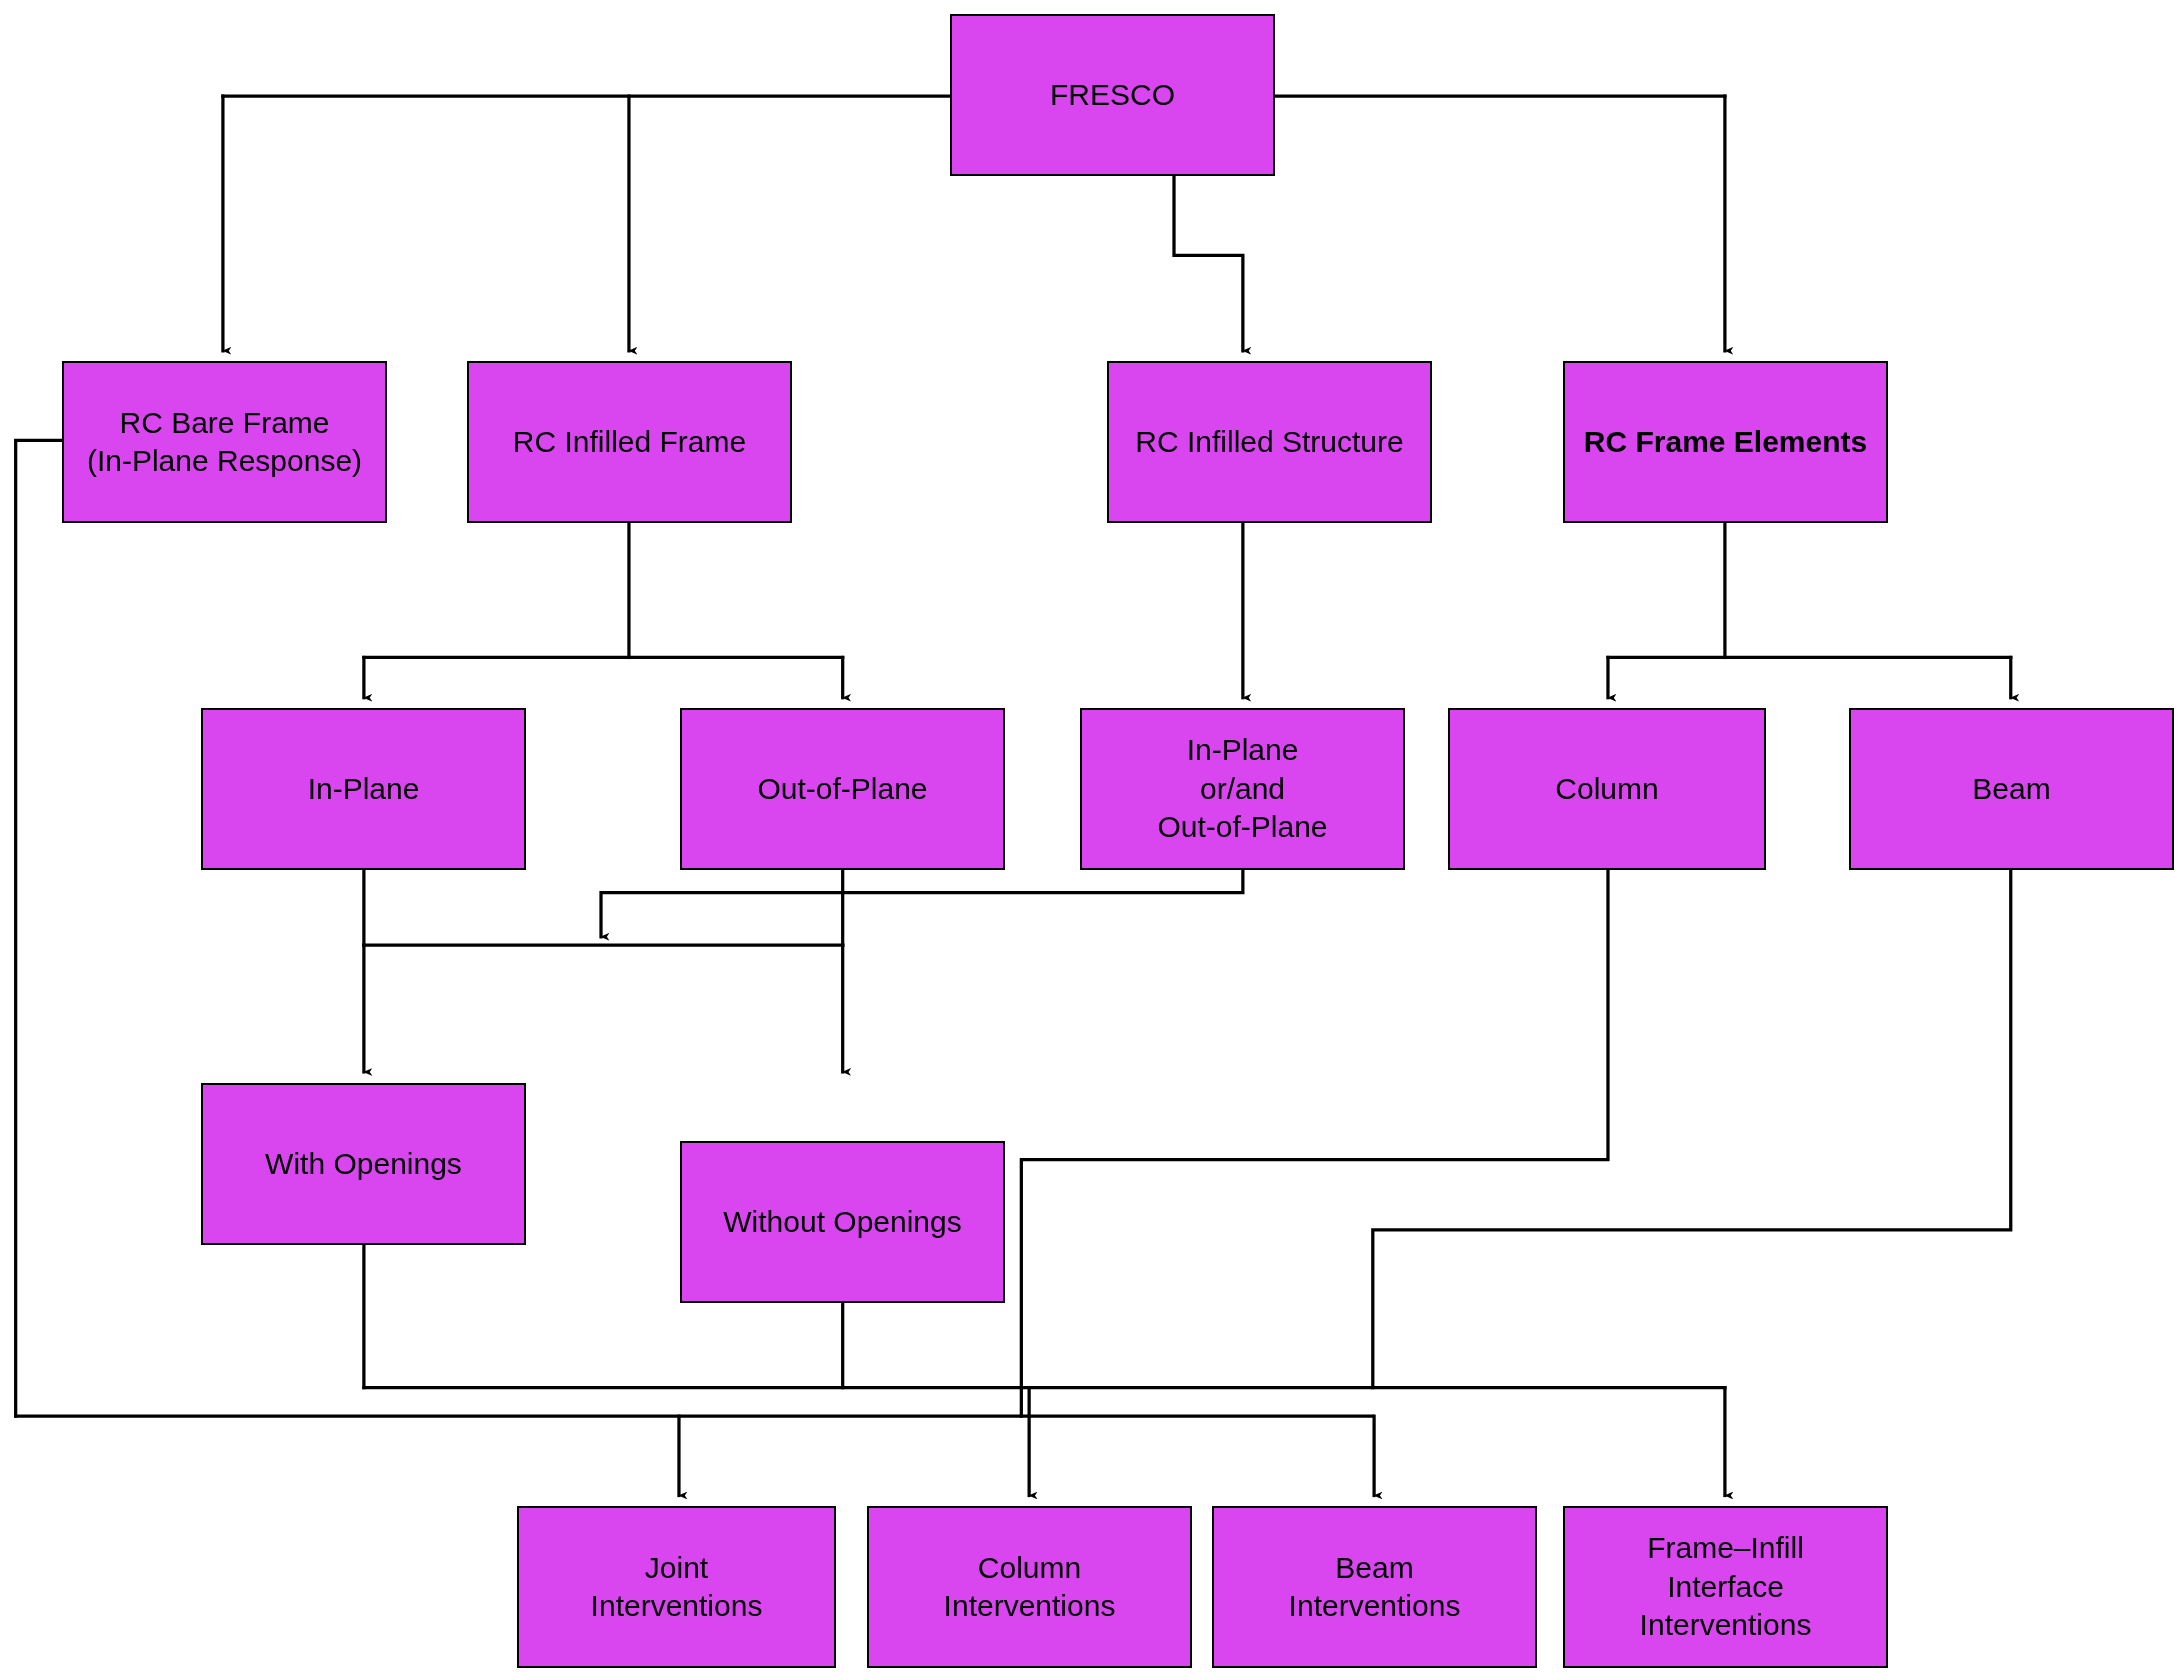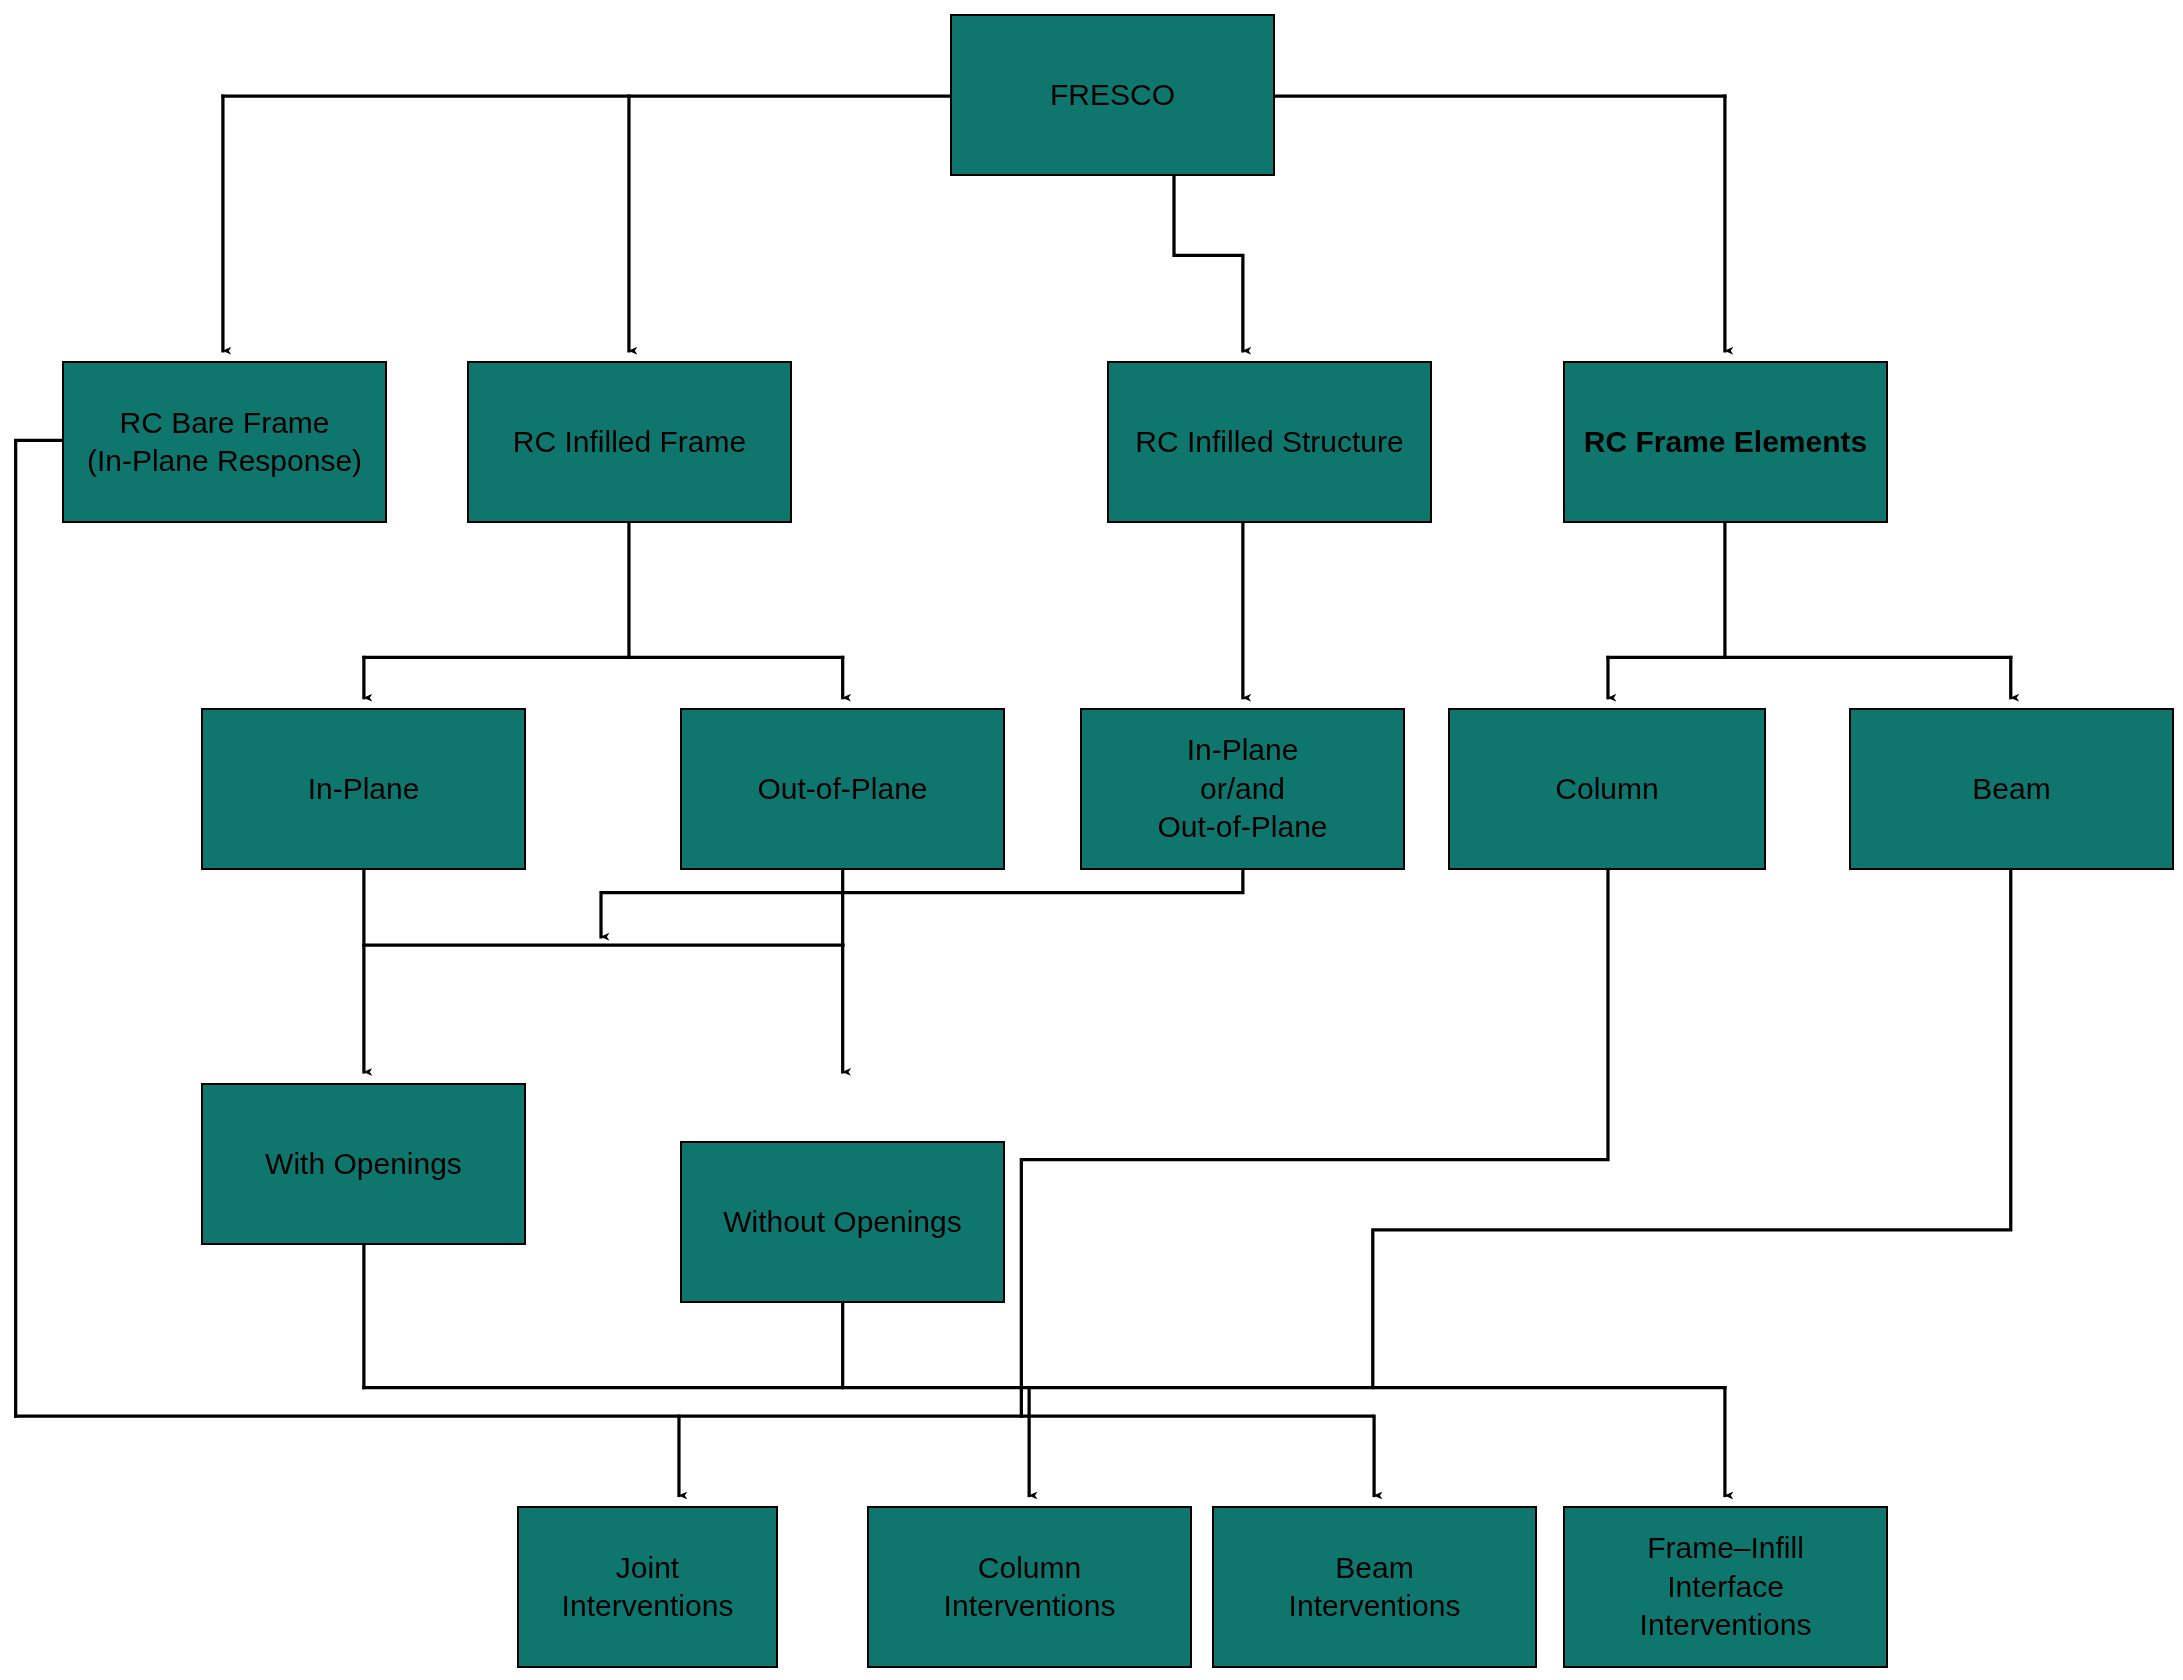"FRESCO" .node { background: #0f766e -> #d946ef }
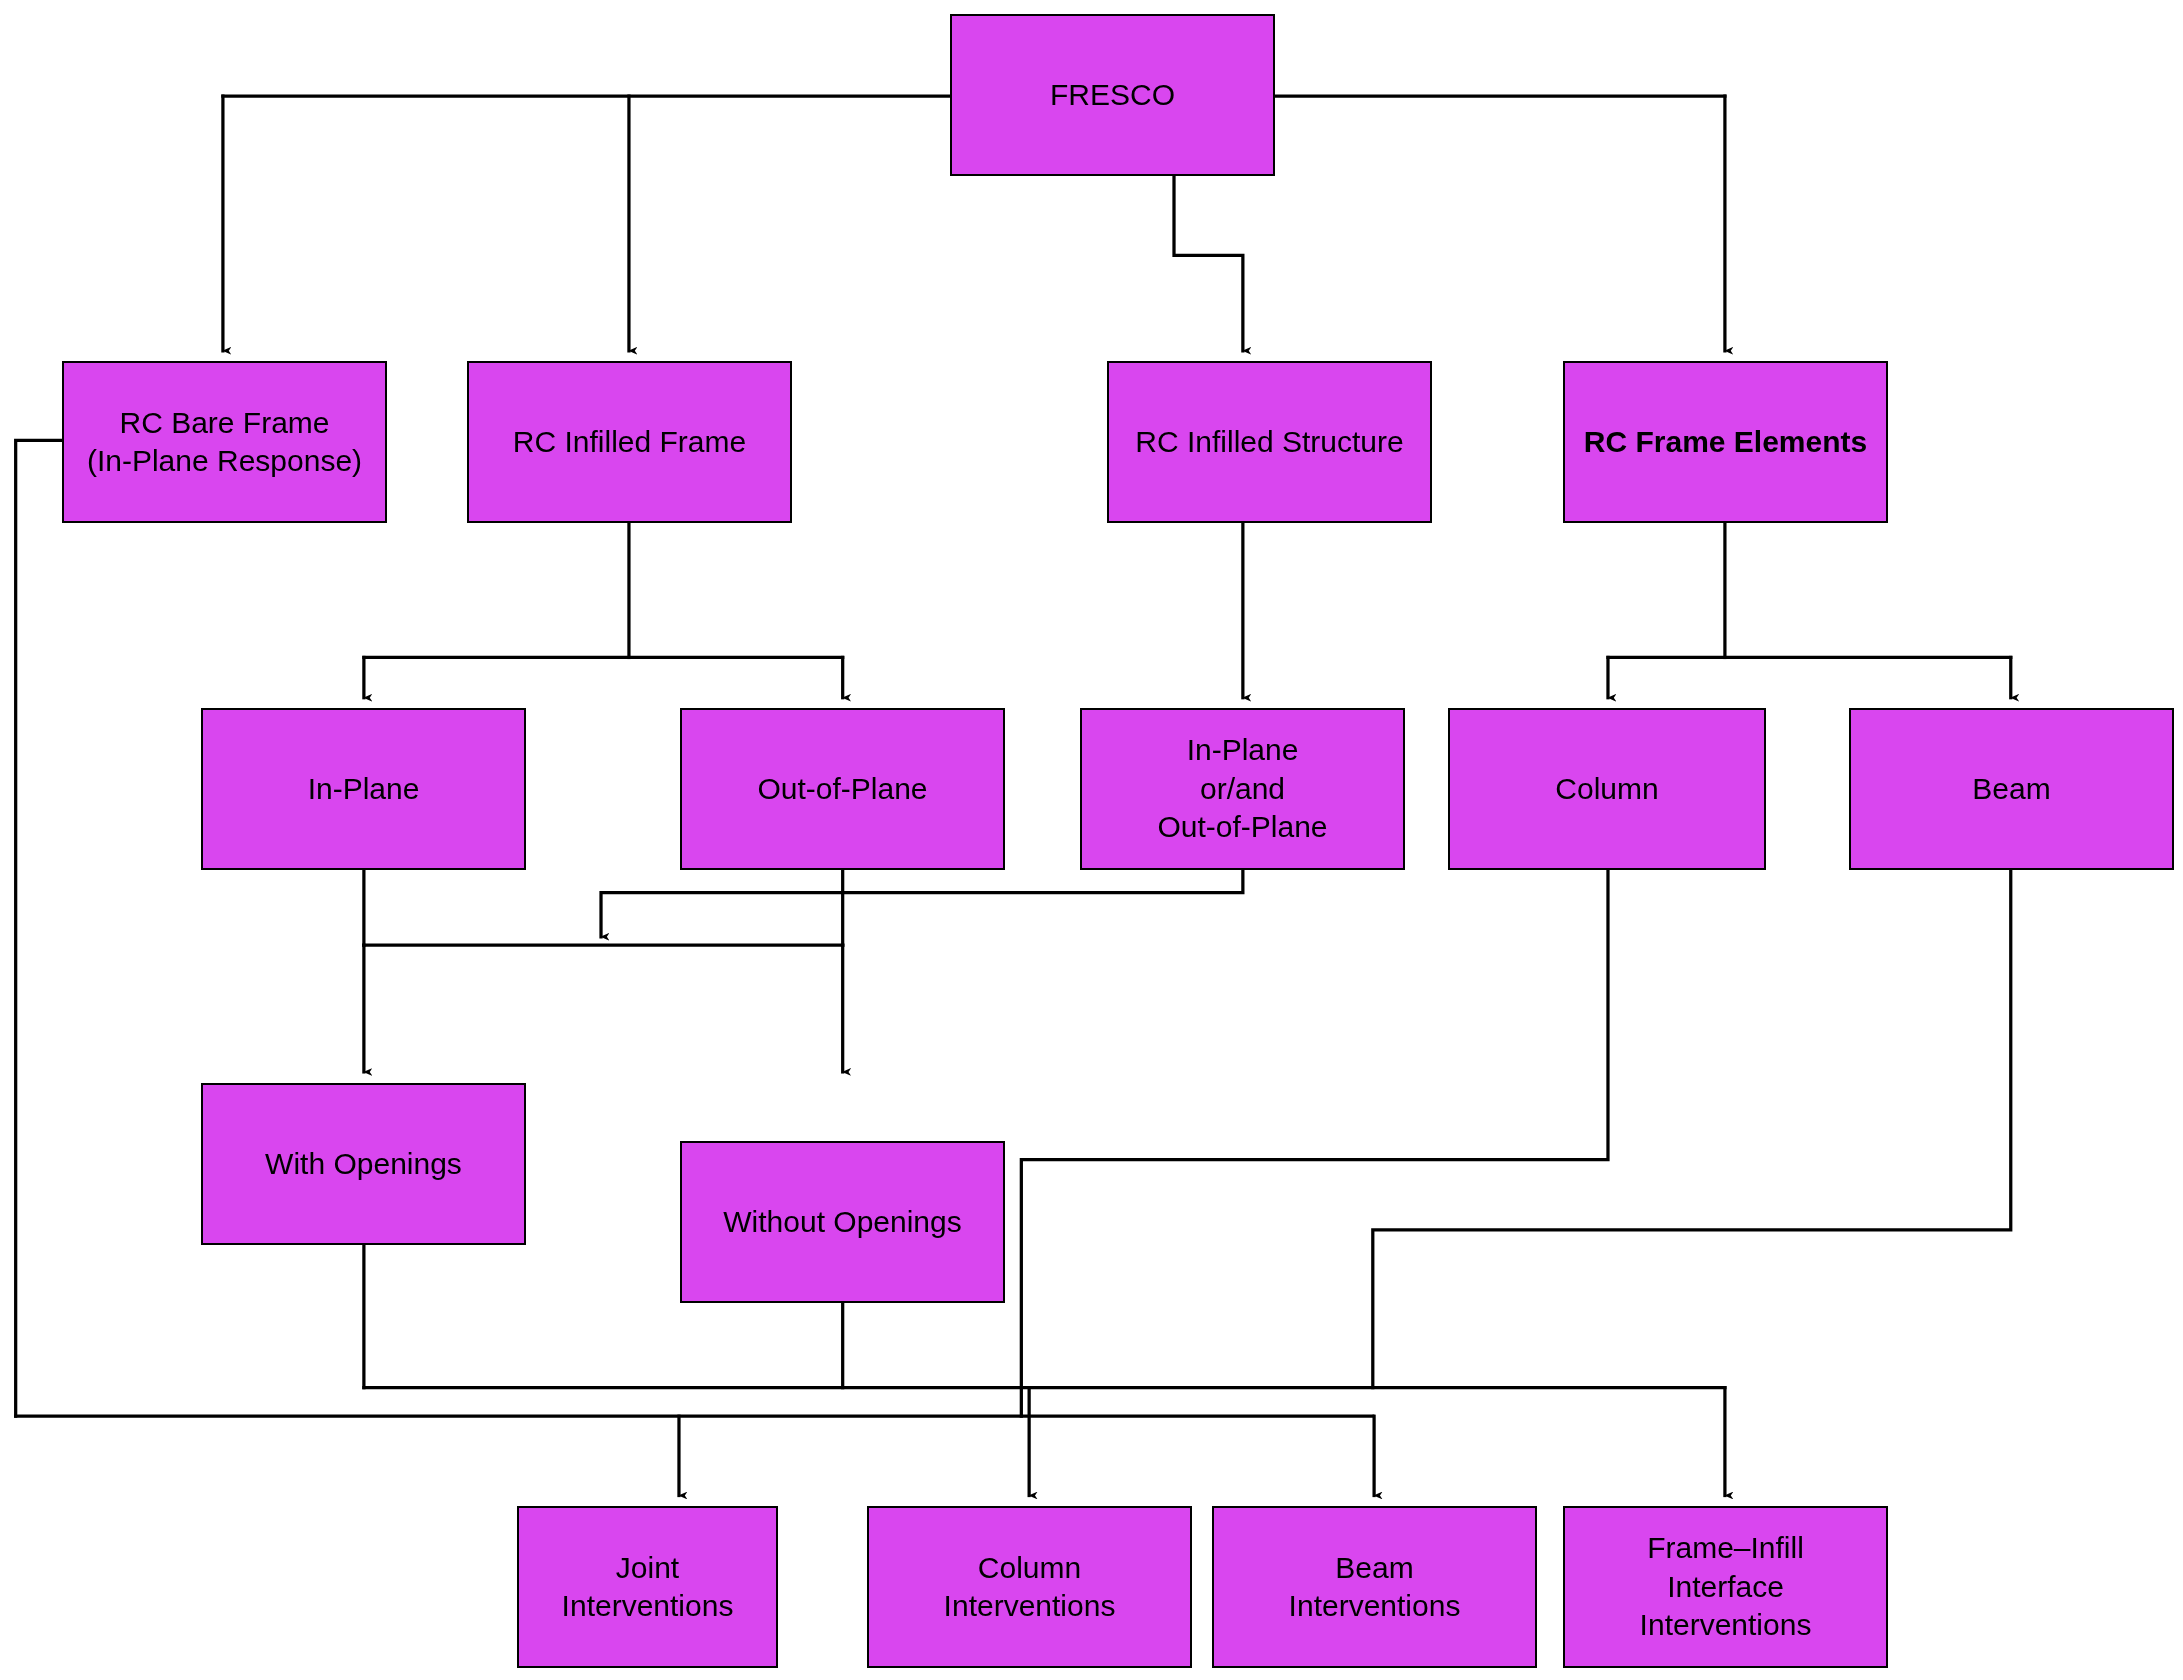"Joint" div.node { width: 261px -> 319px }
